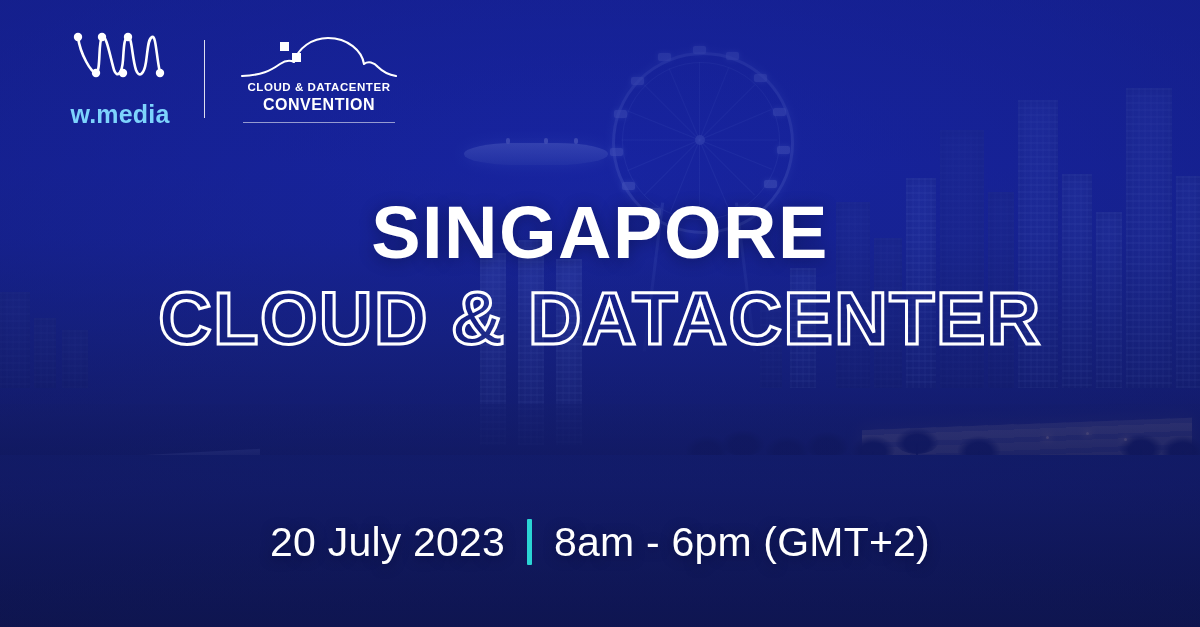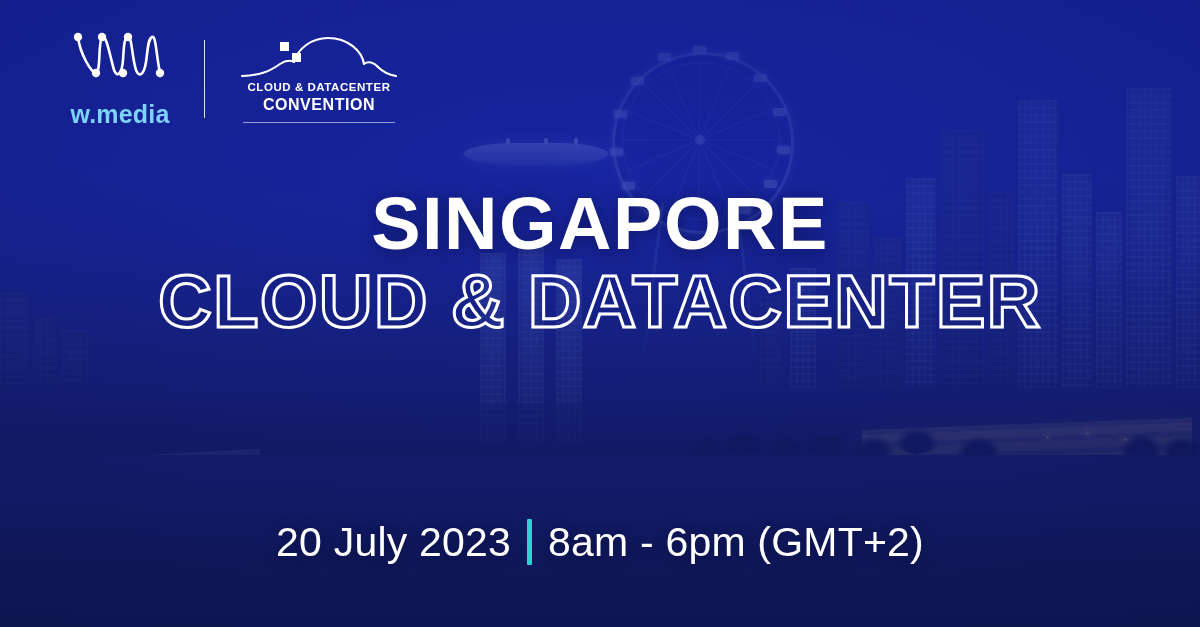"SINGAPORE" .line1 { margin: 3px -> 12px }
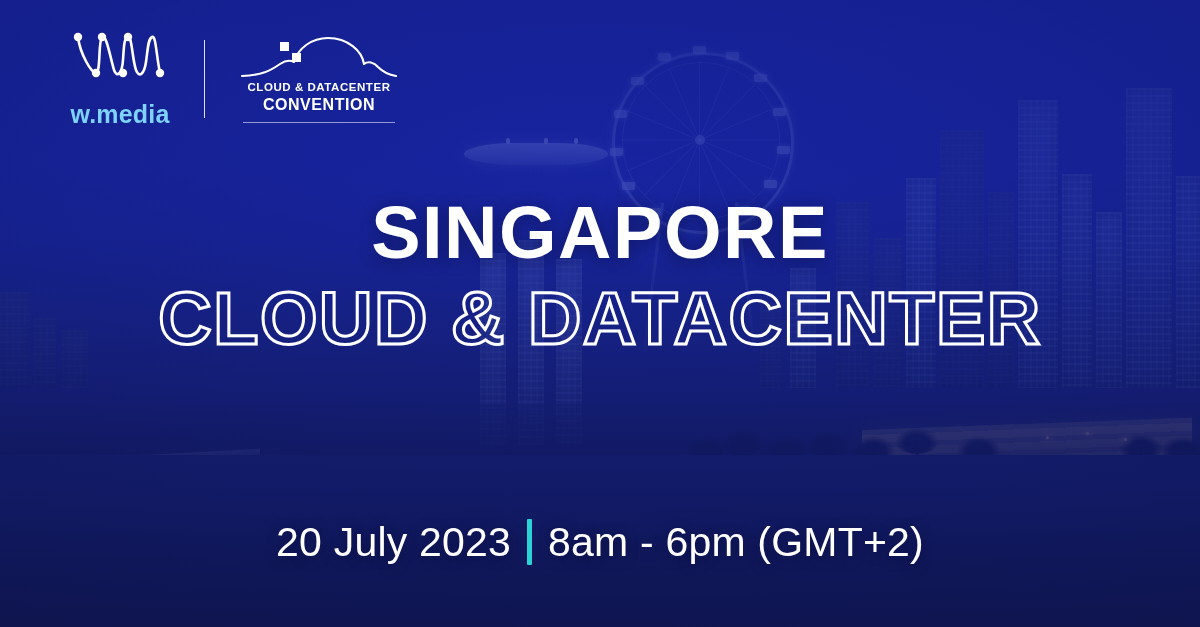"20 July 2023" .daterow { gap: 16px -> 22px }
